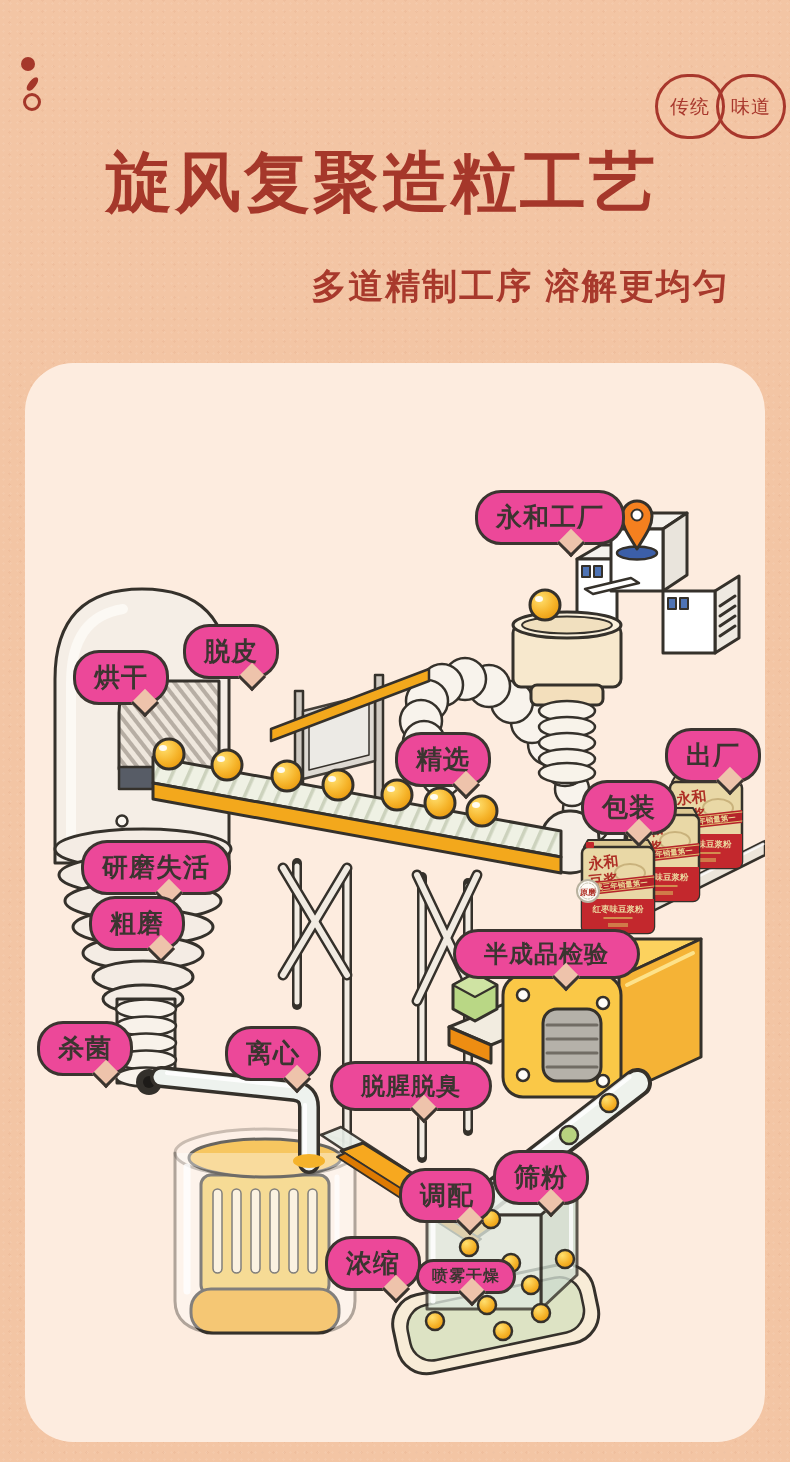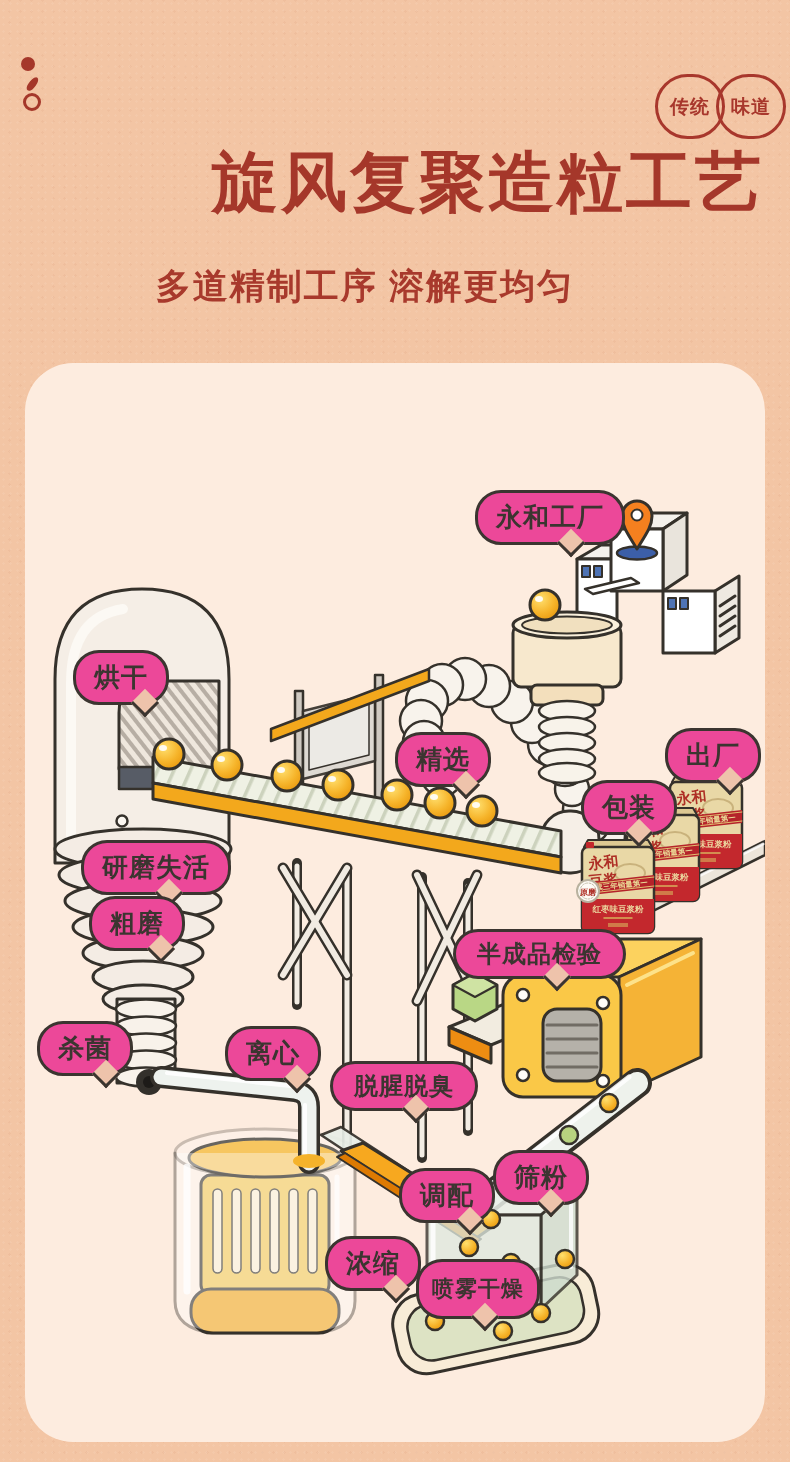"传统" .badge .cap { font-weight: bold -> normal }
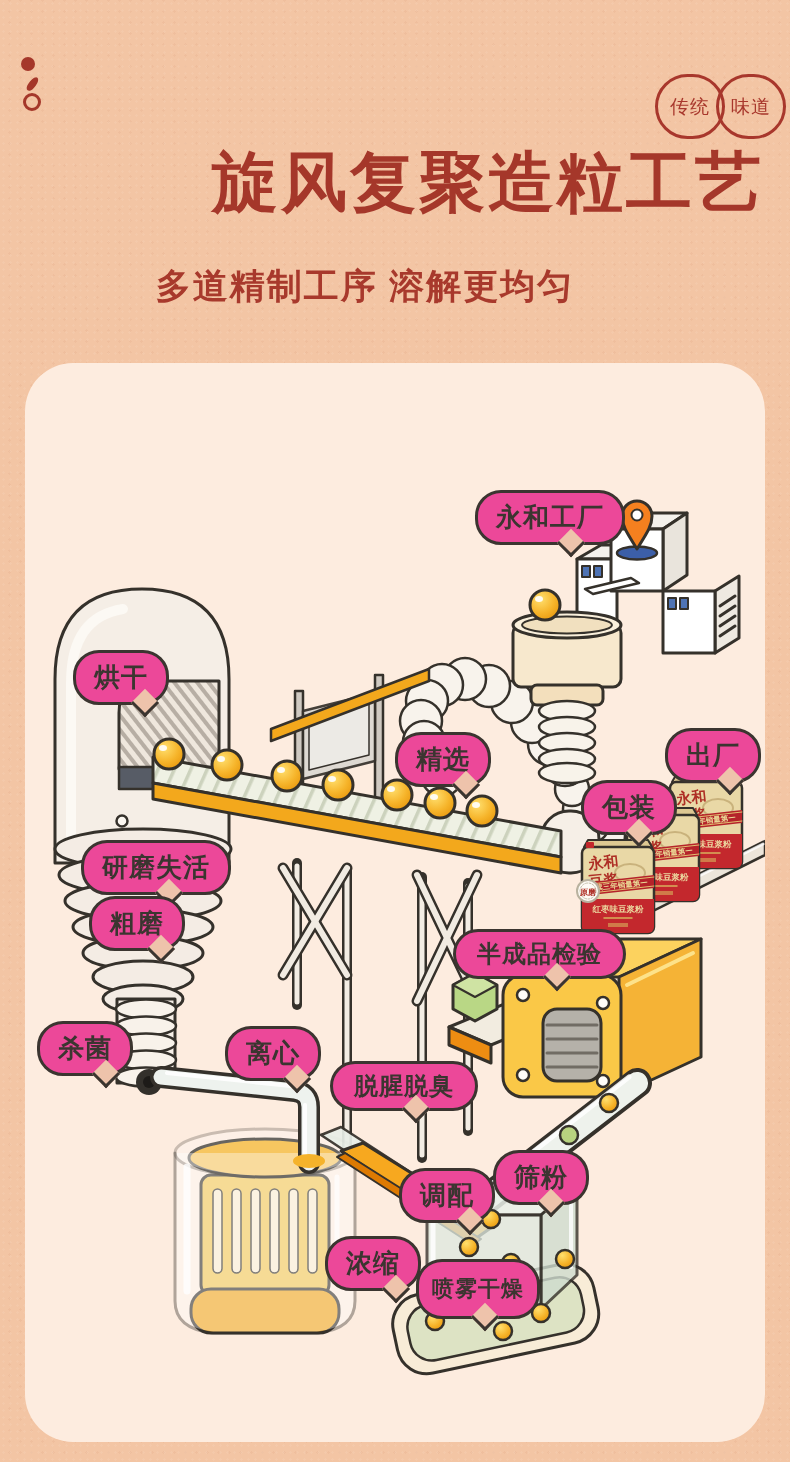"旋风复聚造粒工艺" .page-title { text-align: right -> center }
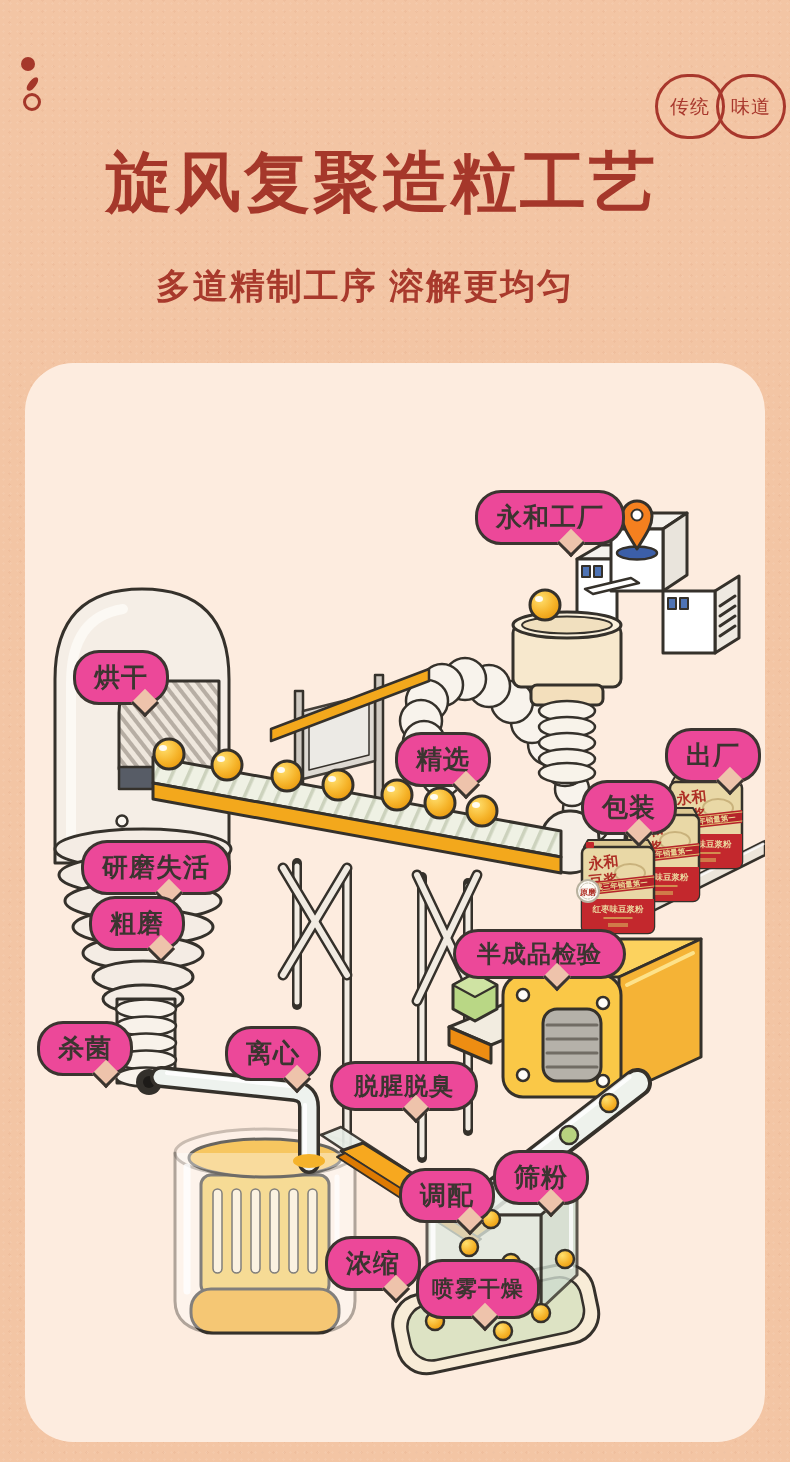"多道精制工序 溶解更均匀" .page-subtitle { text-align: center -> right }
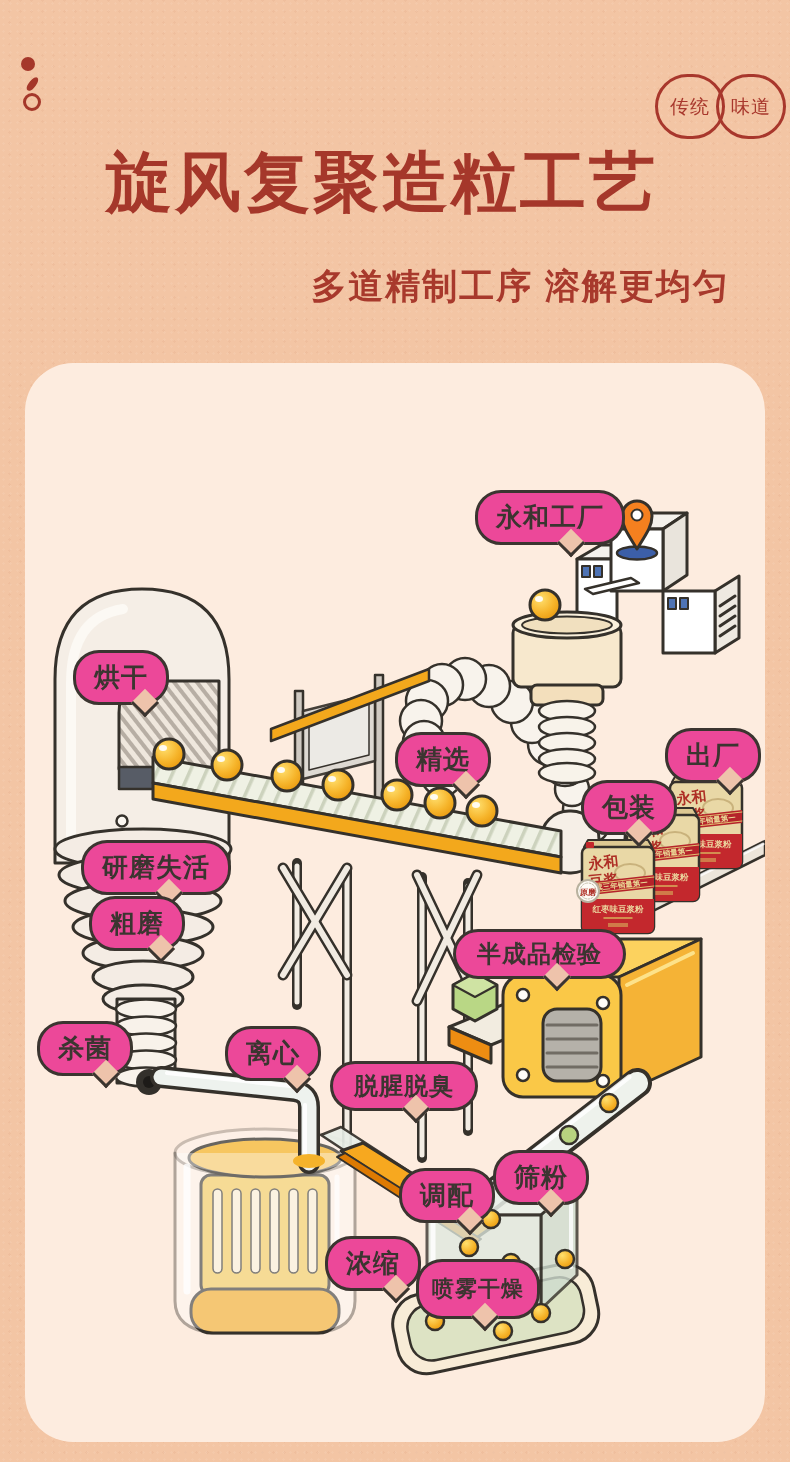"脱皮" div.bubble { html: none -> <div>脱皮</div> }
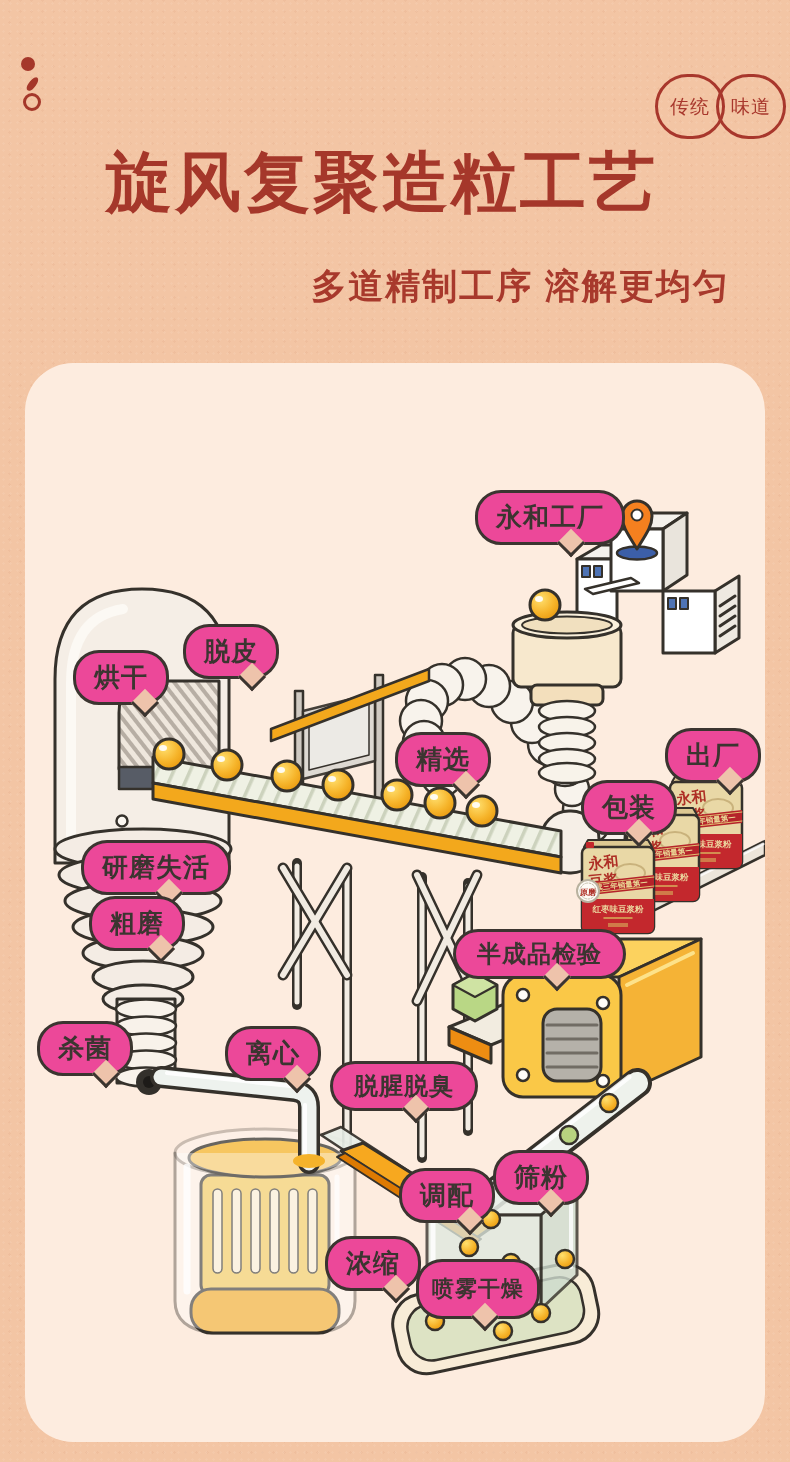"半成品检验" .bubble.md { padding: 6px 21px -> 6px 28px }
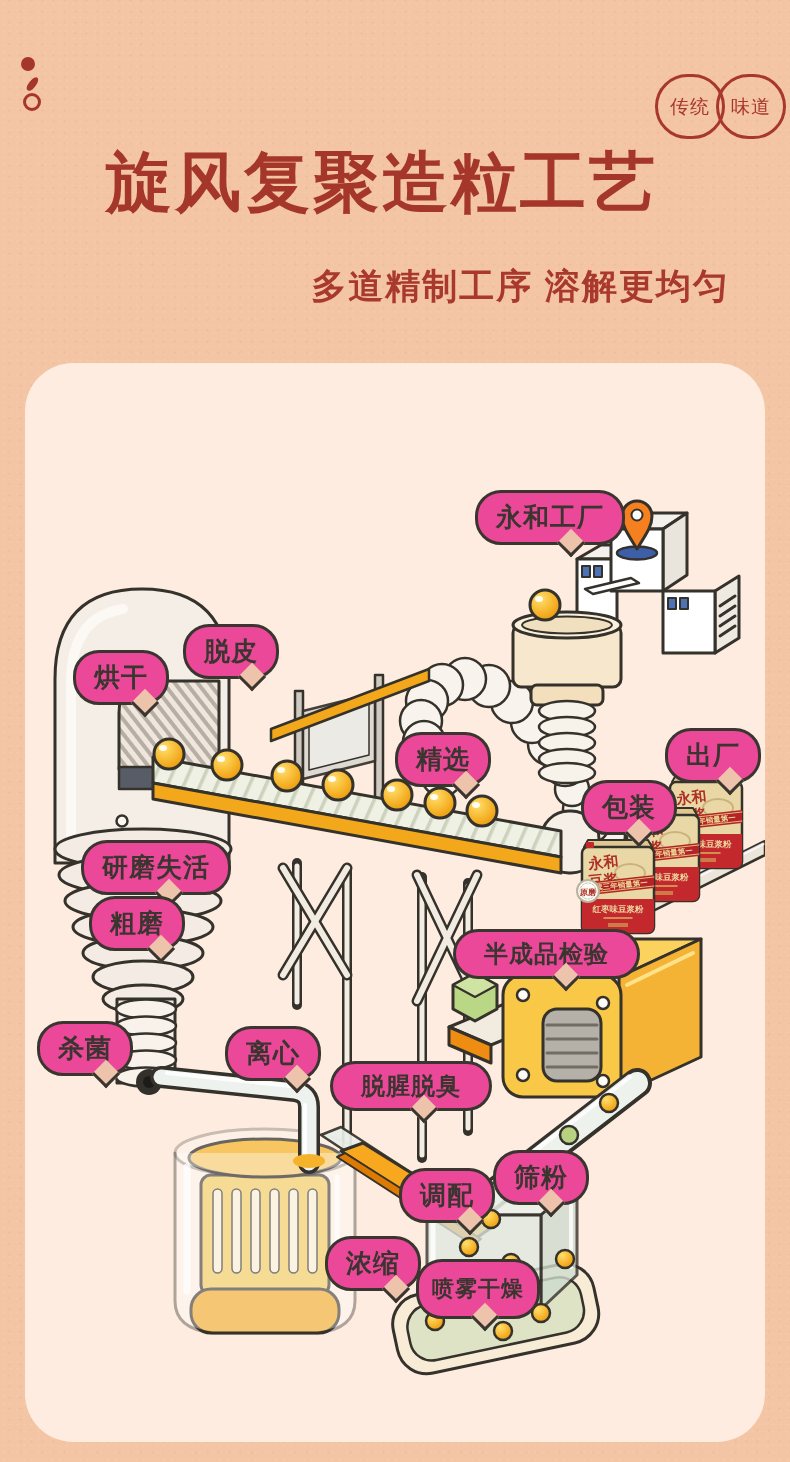"喷雾干燥" .bubble.sm { font-size: 22px -> 16px; padding: 12px 13px -> 4px 13px }
